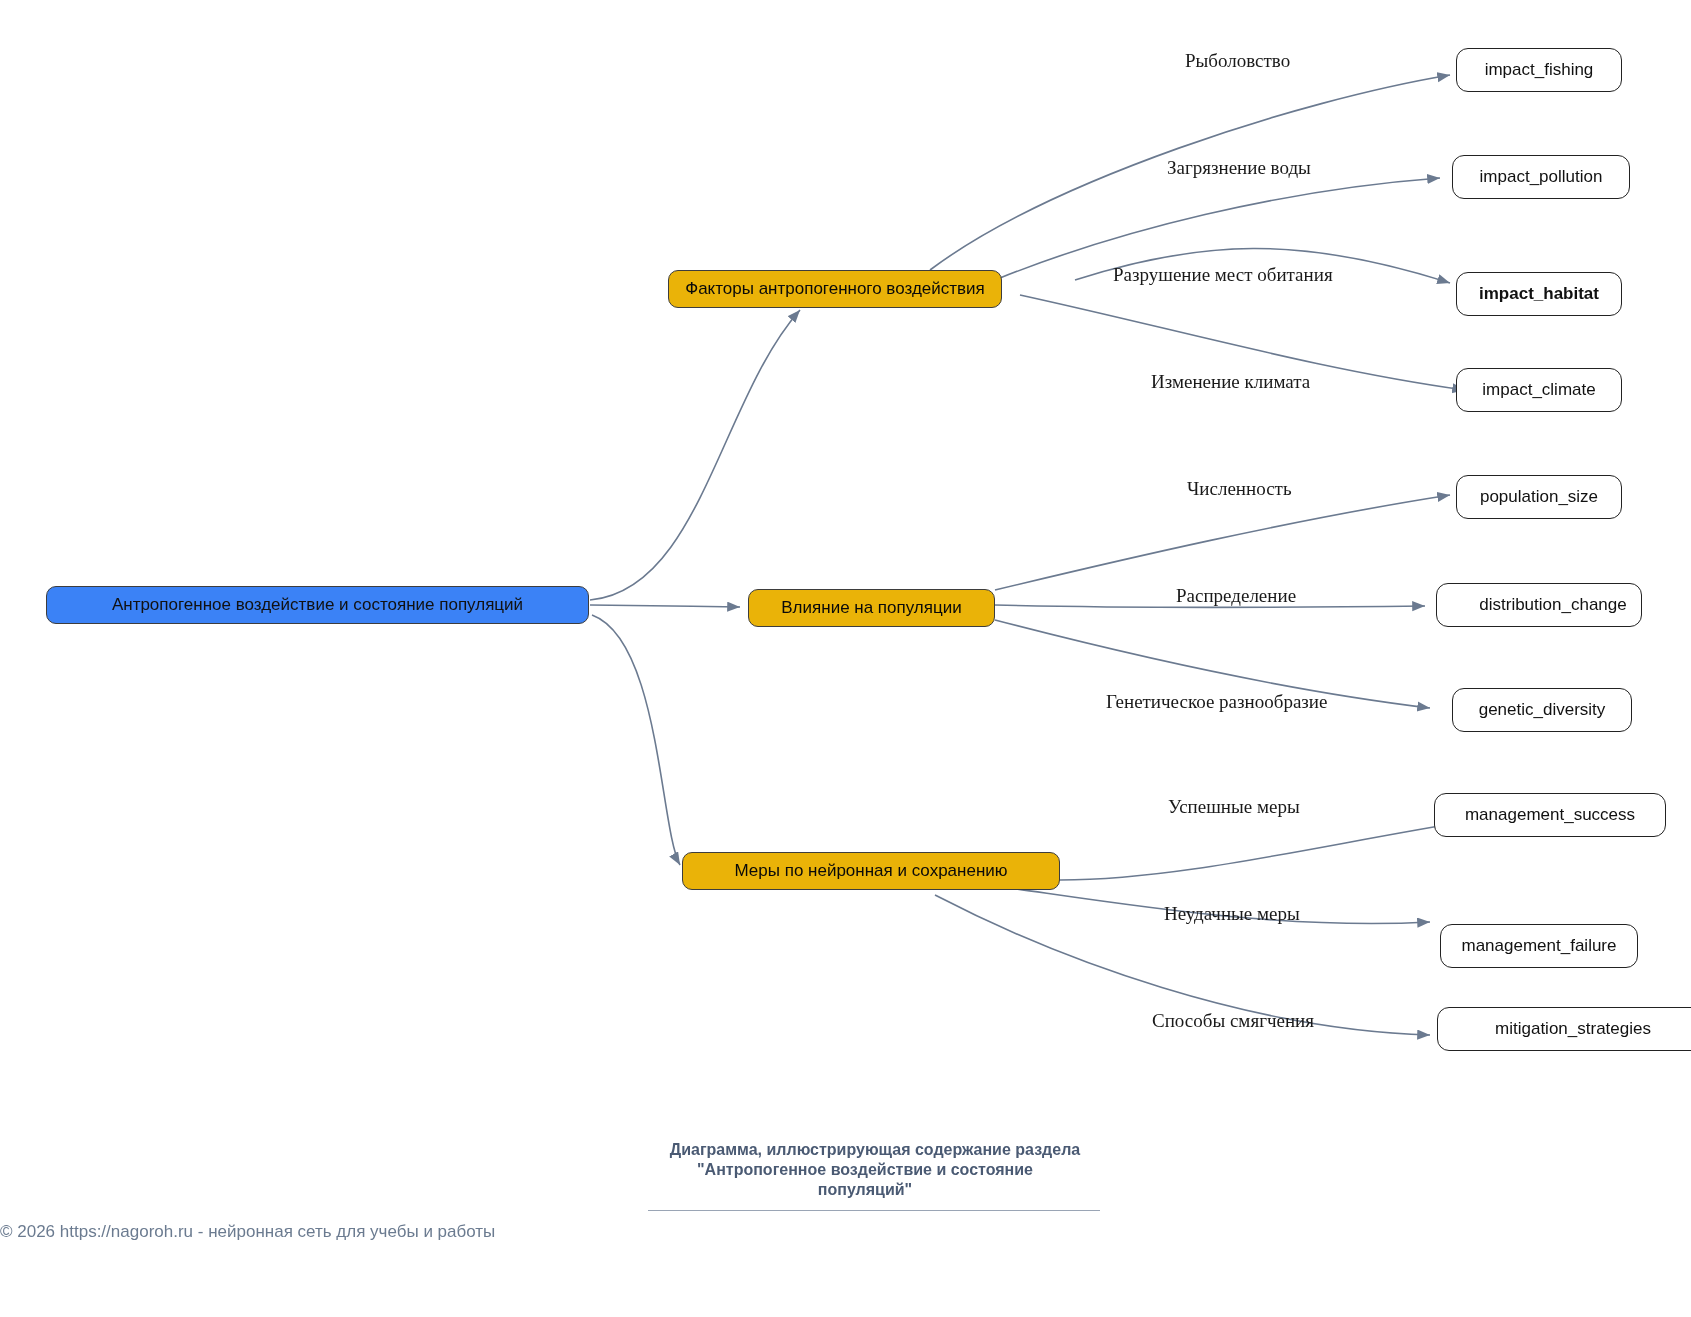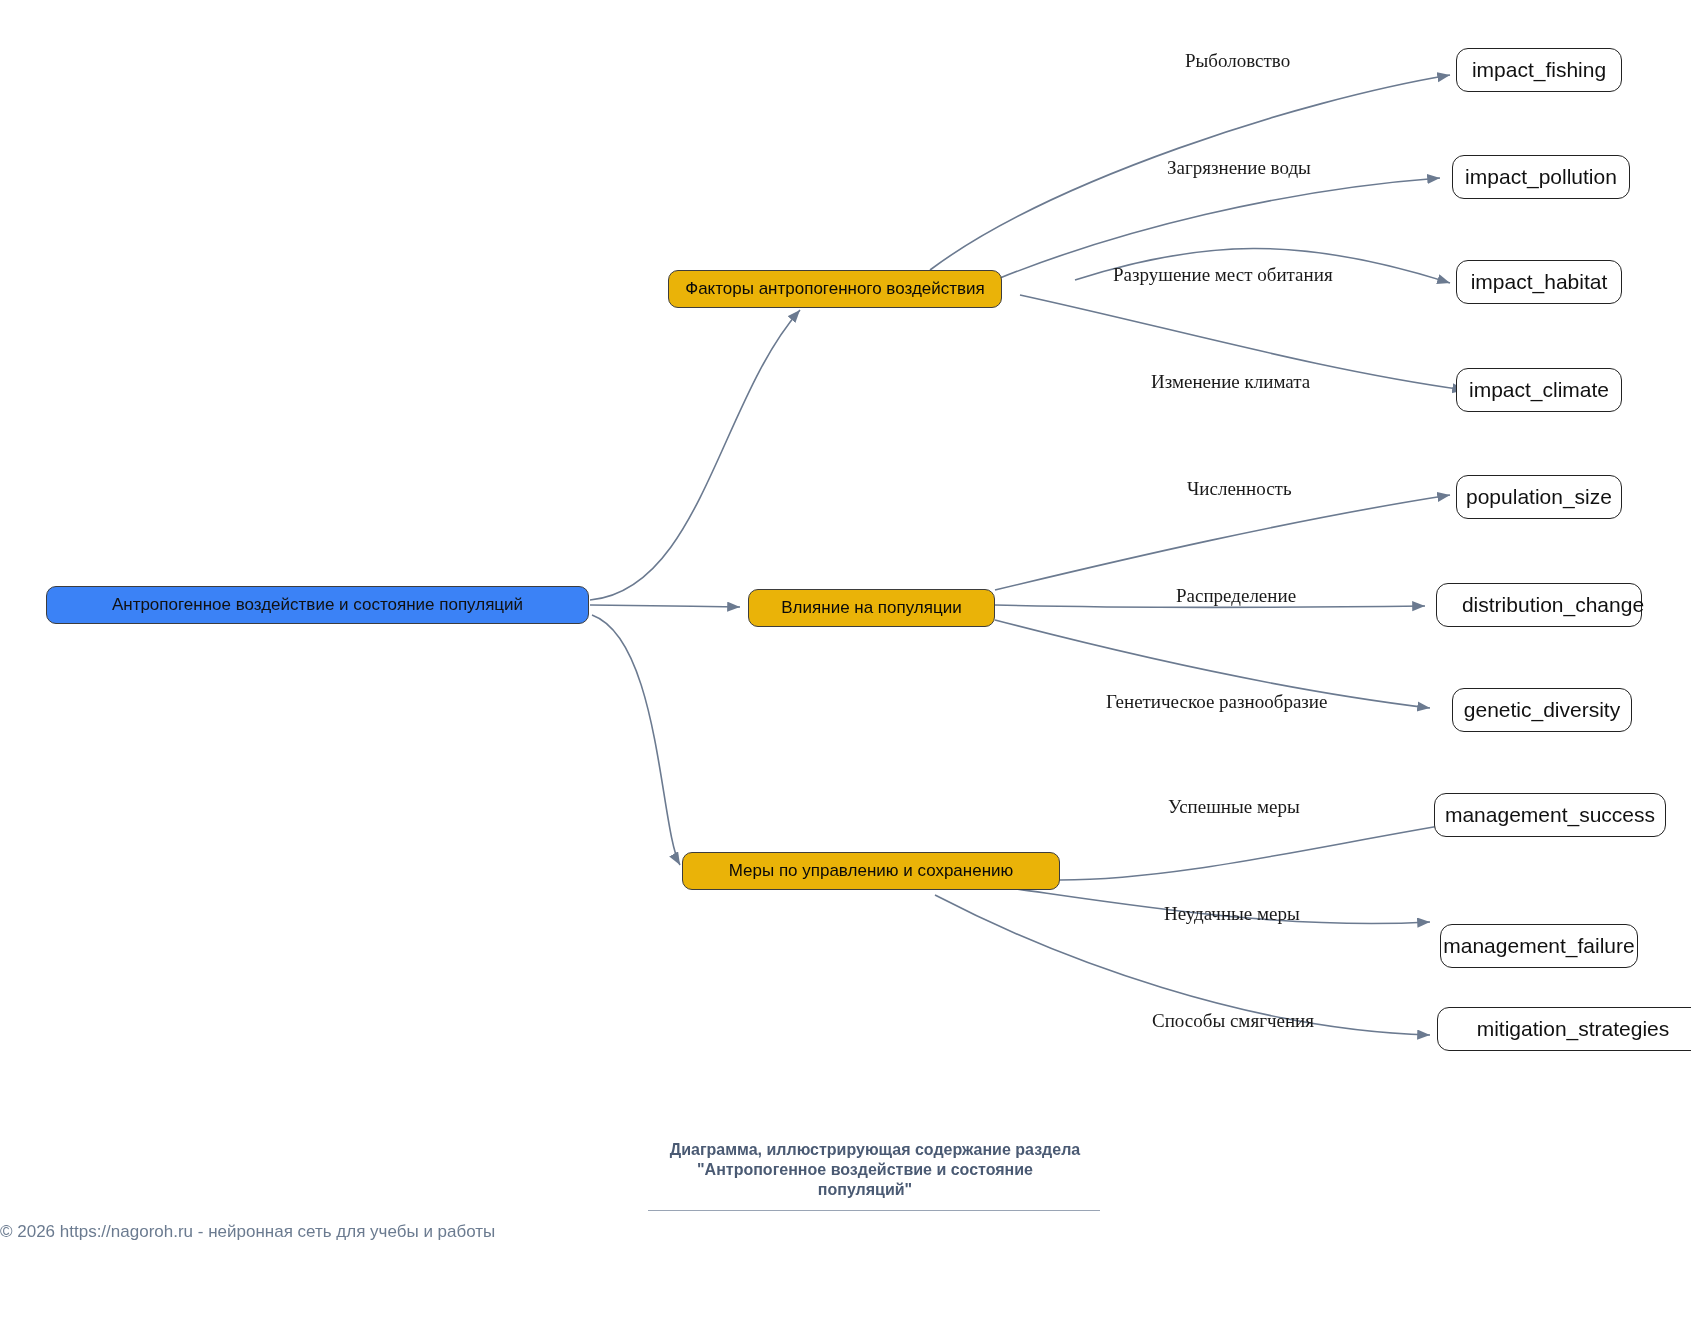"impact_fishing" .node-leaf { font-size: 21px -> 17px }
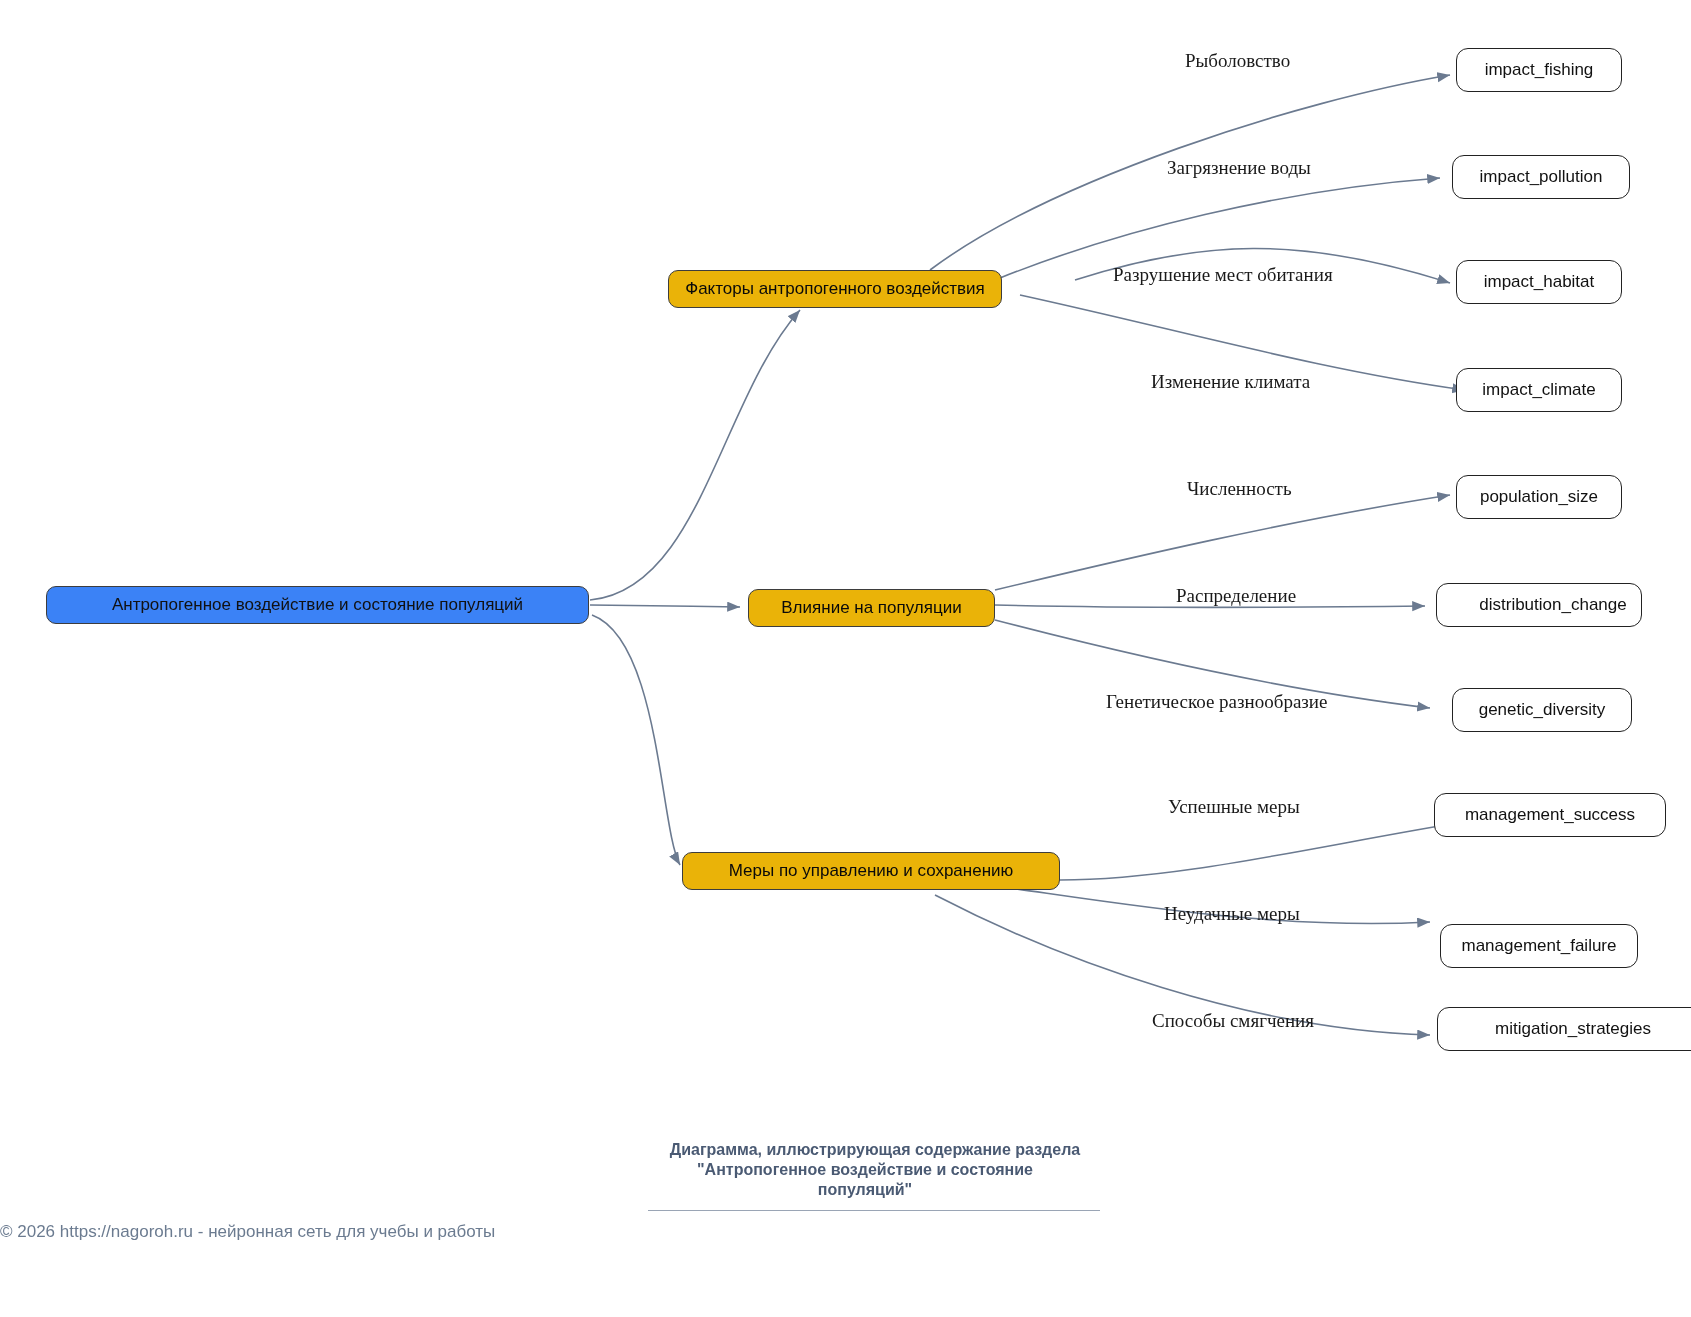"impact_habitat" div.node { font-weight: none -> bold; top: 260px -> 272px }
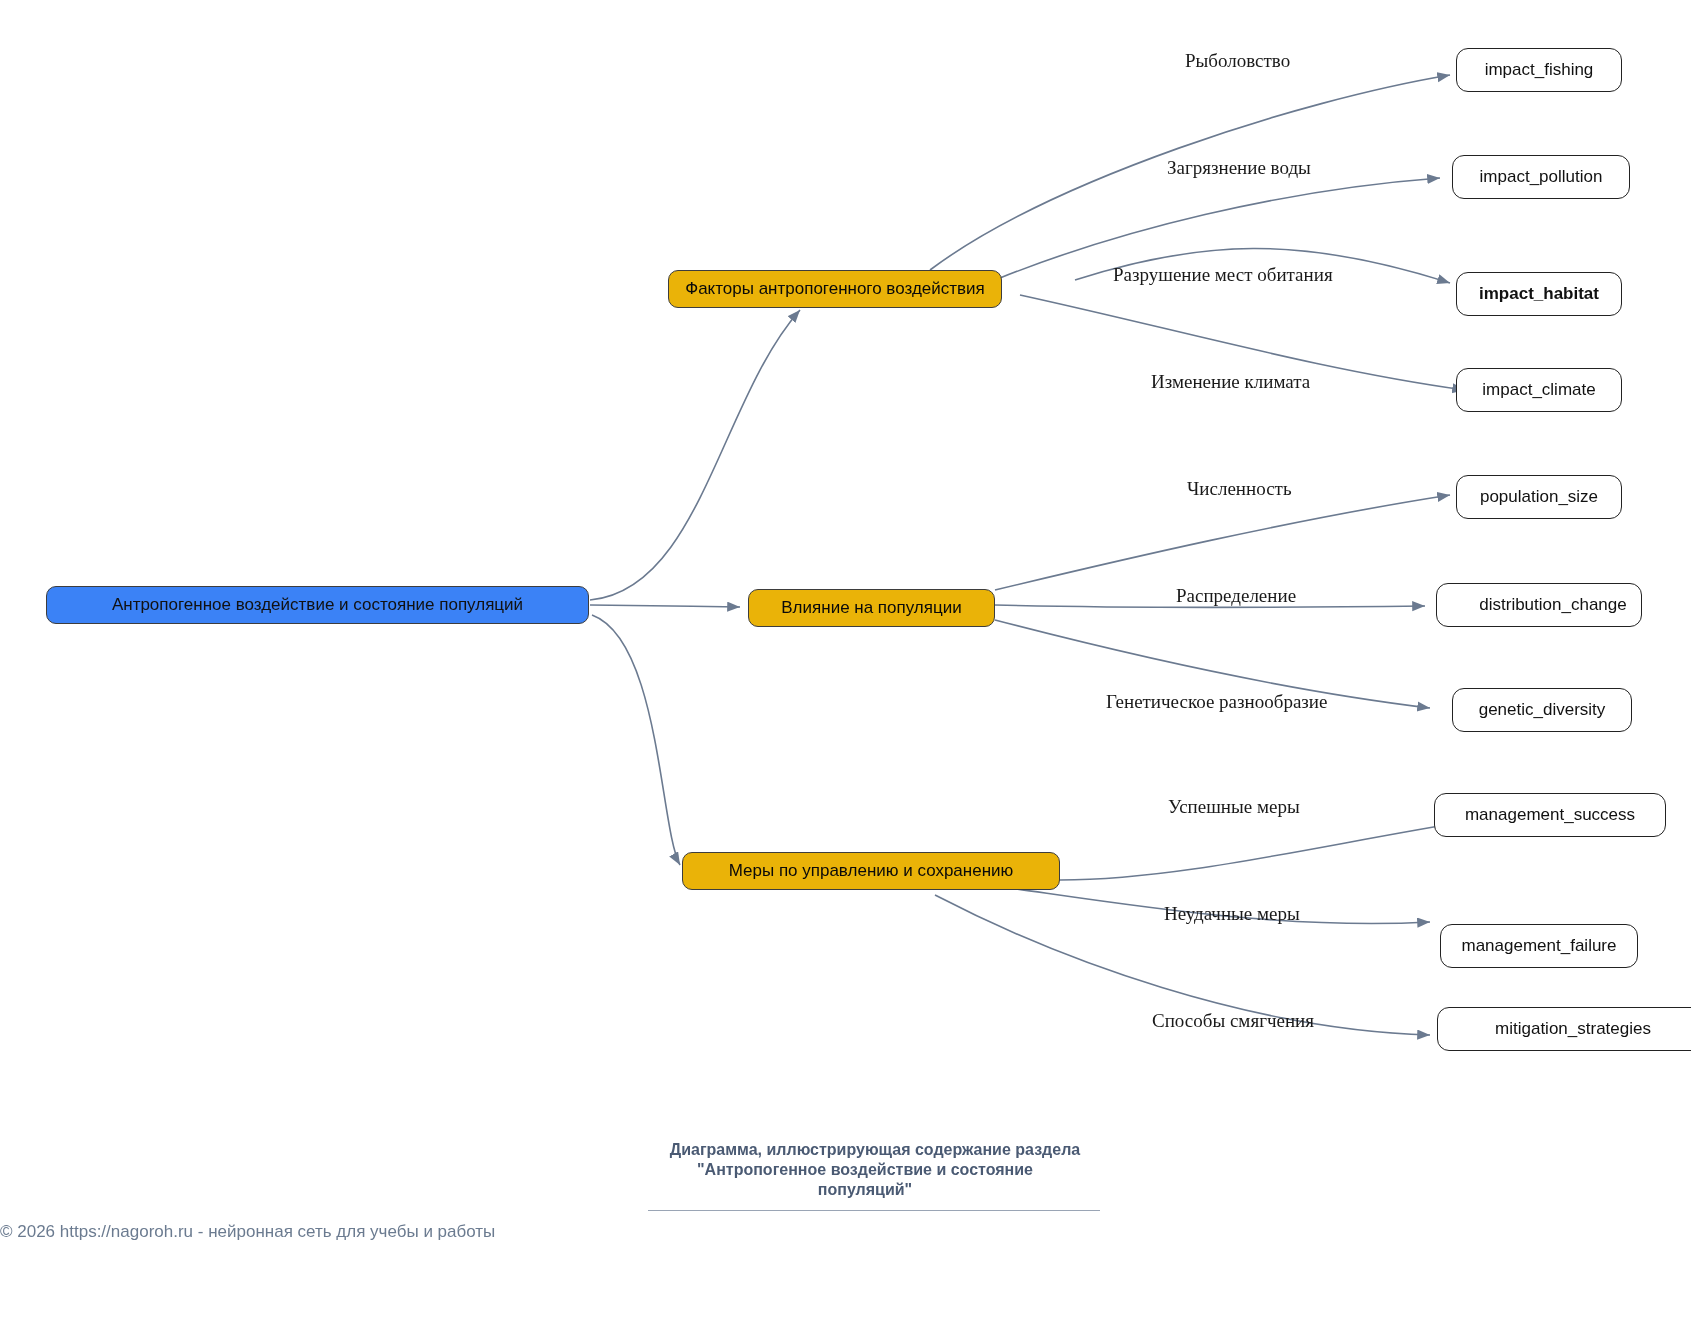"Меры по управлению и сохранению" span { text: управлению -> нейронная }
